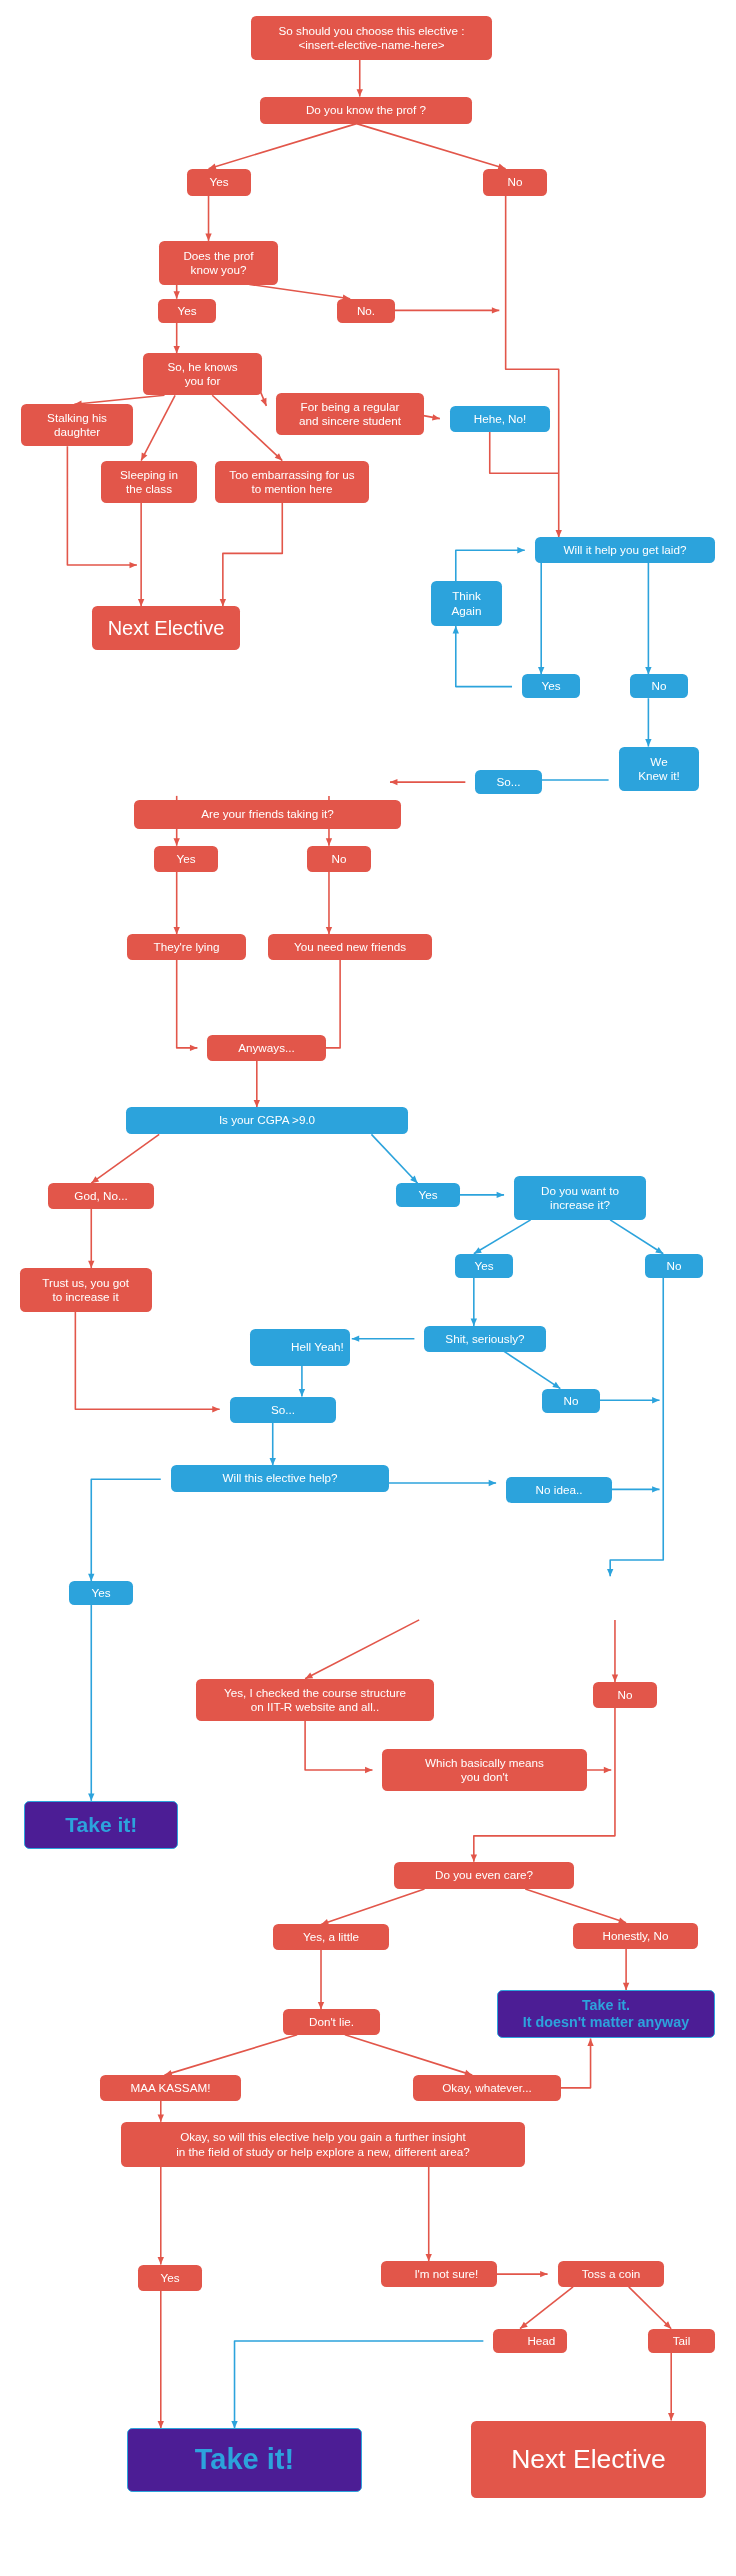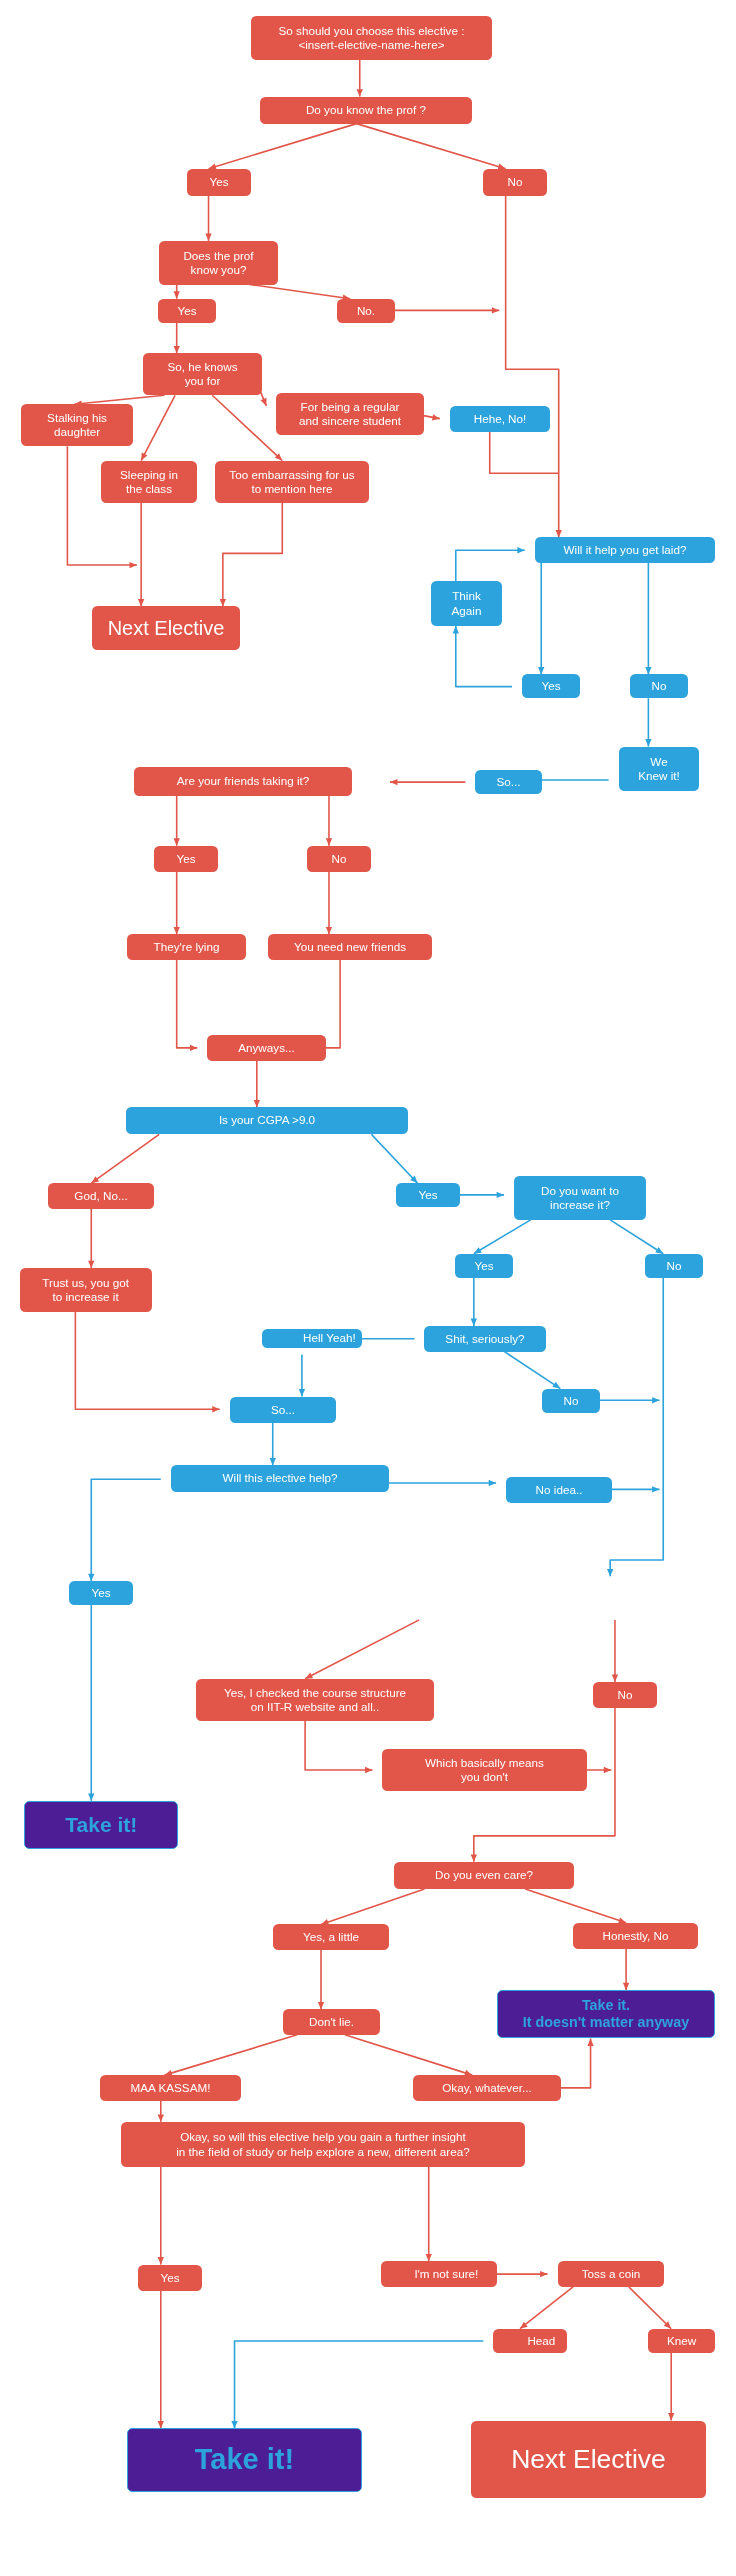"Are your friends taking it?" div.node { top: 767px -> 800px; width: 218px -> 267px }
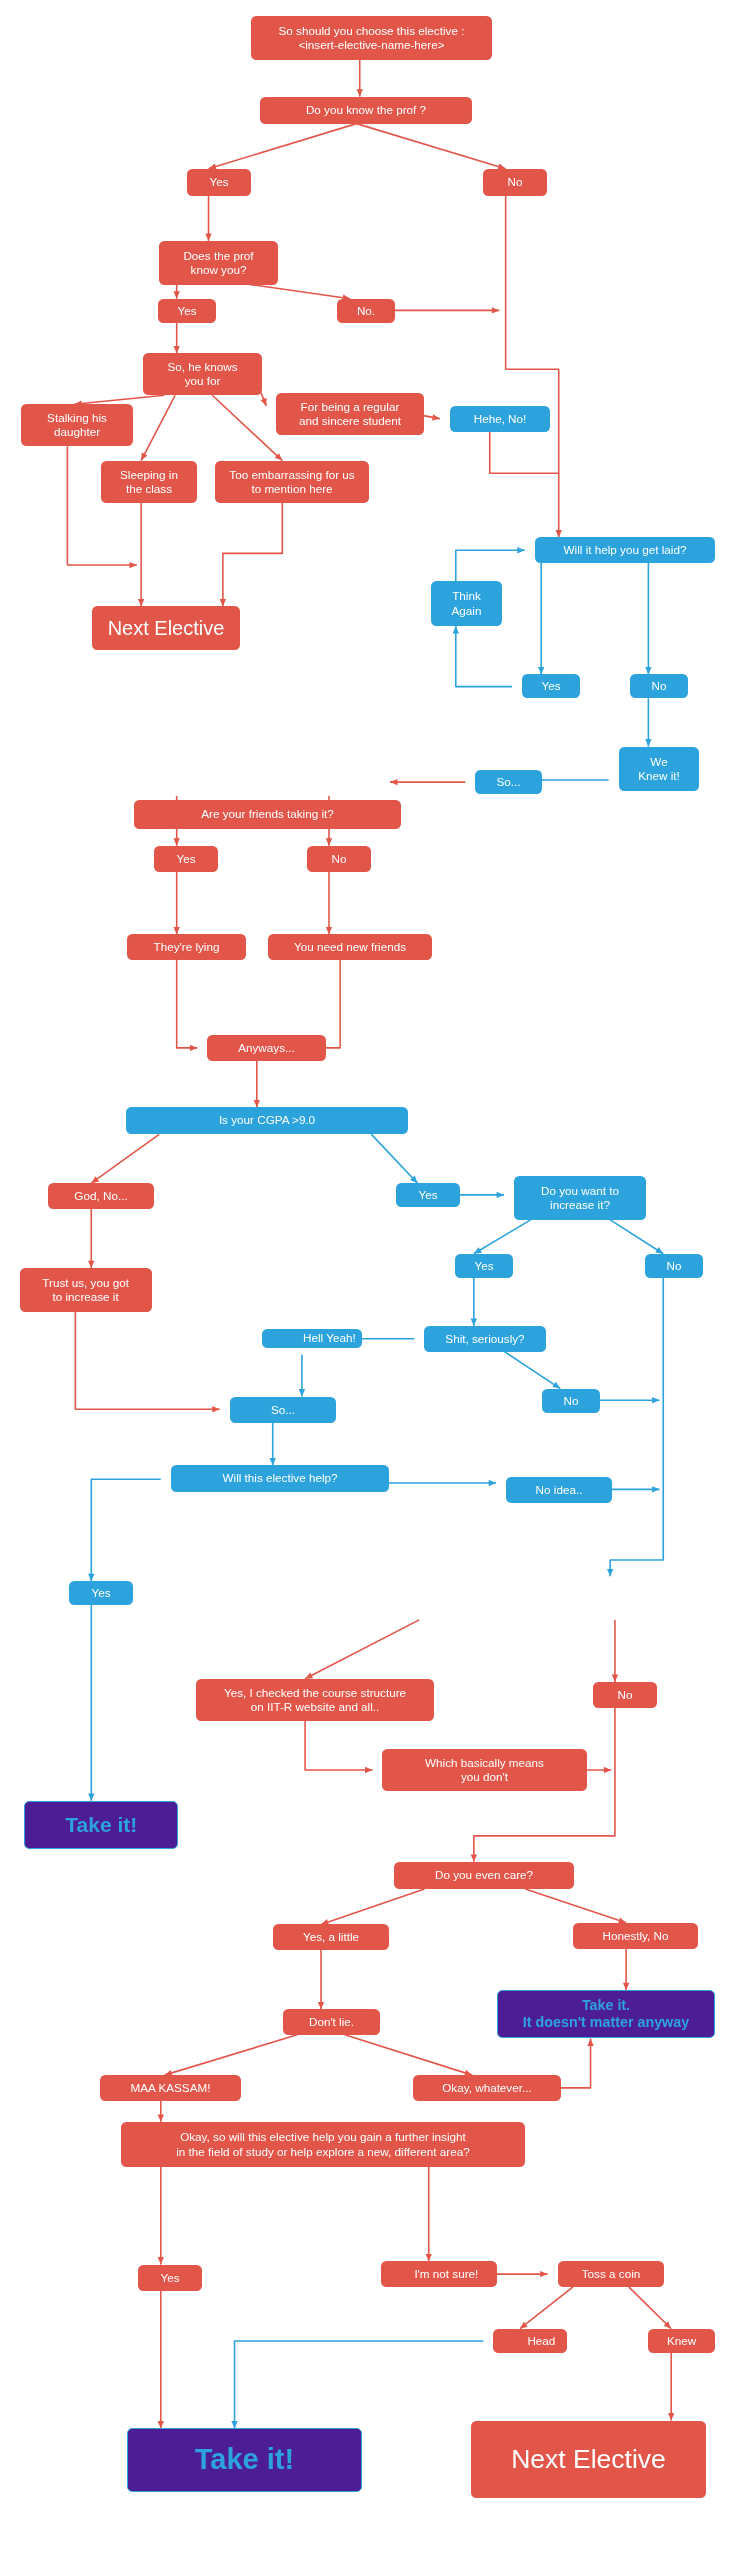"Hell Yeah!" div.node { height: 19px -> 37px; left: 252px -> 240px }
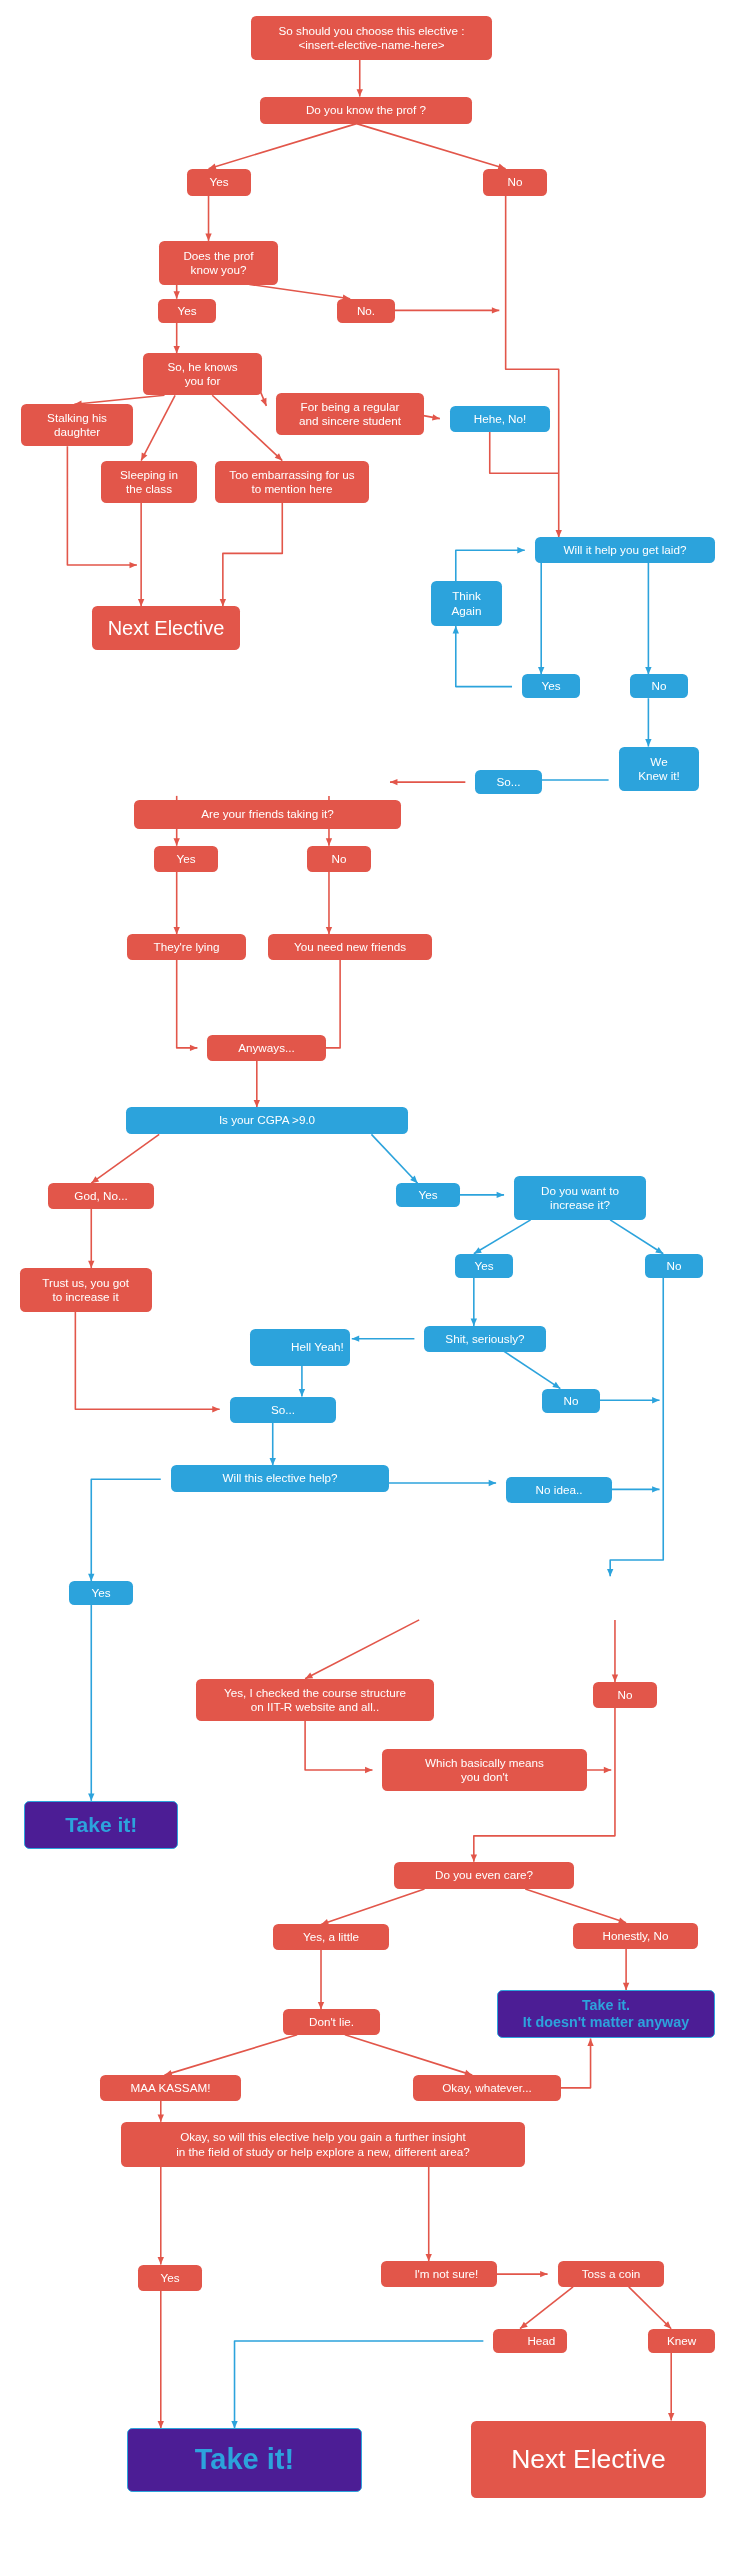"Knew" div.node { text: Knew -> Tail }
